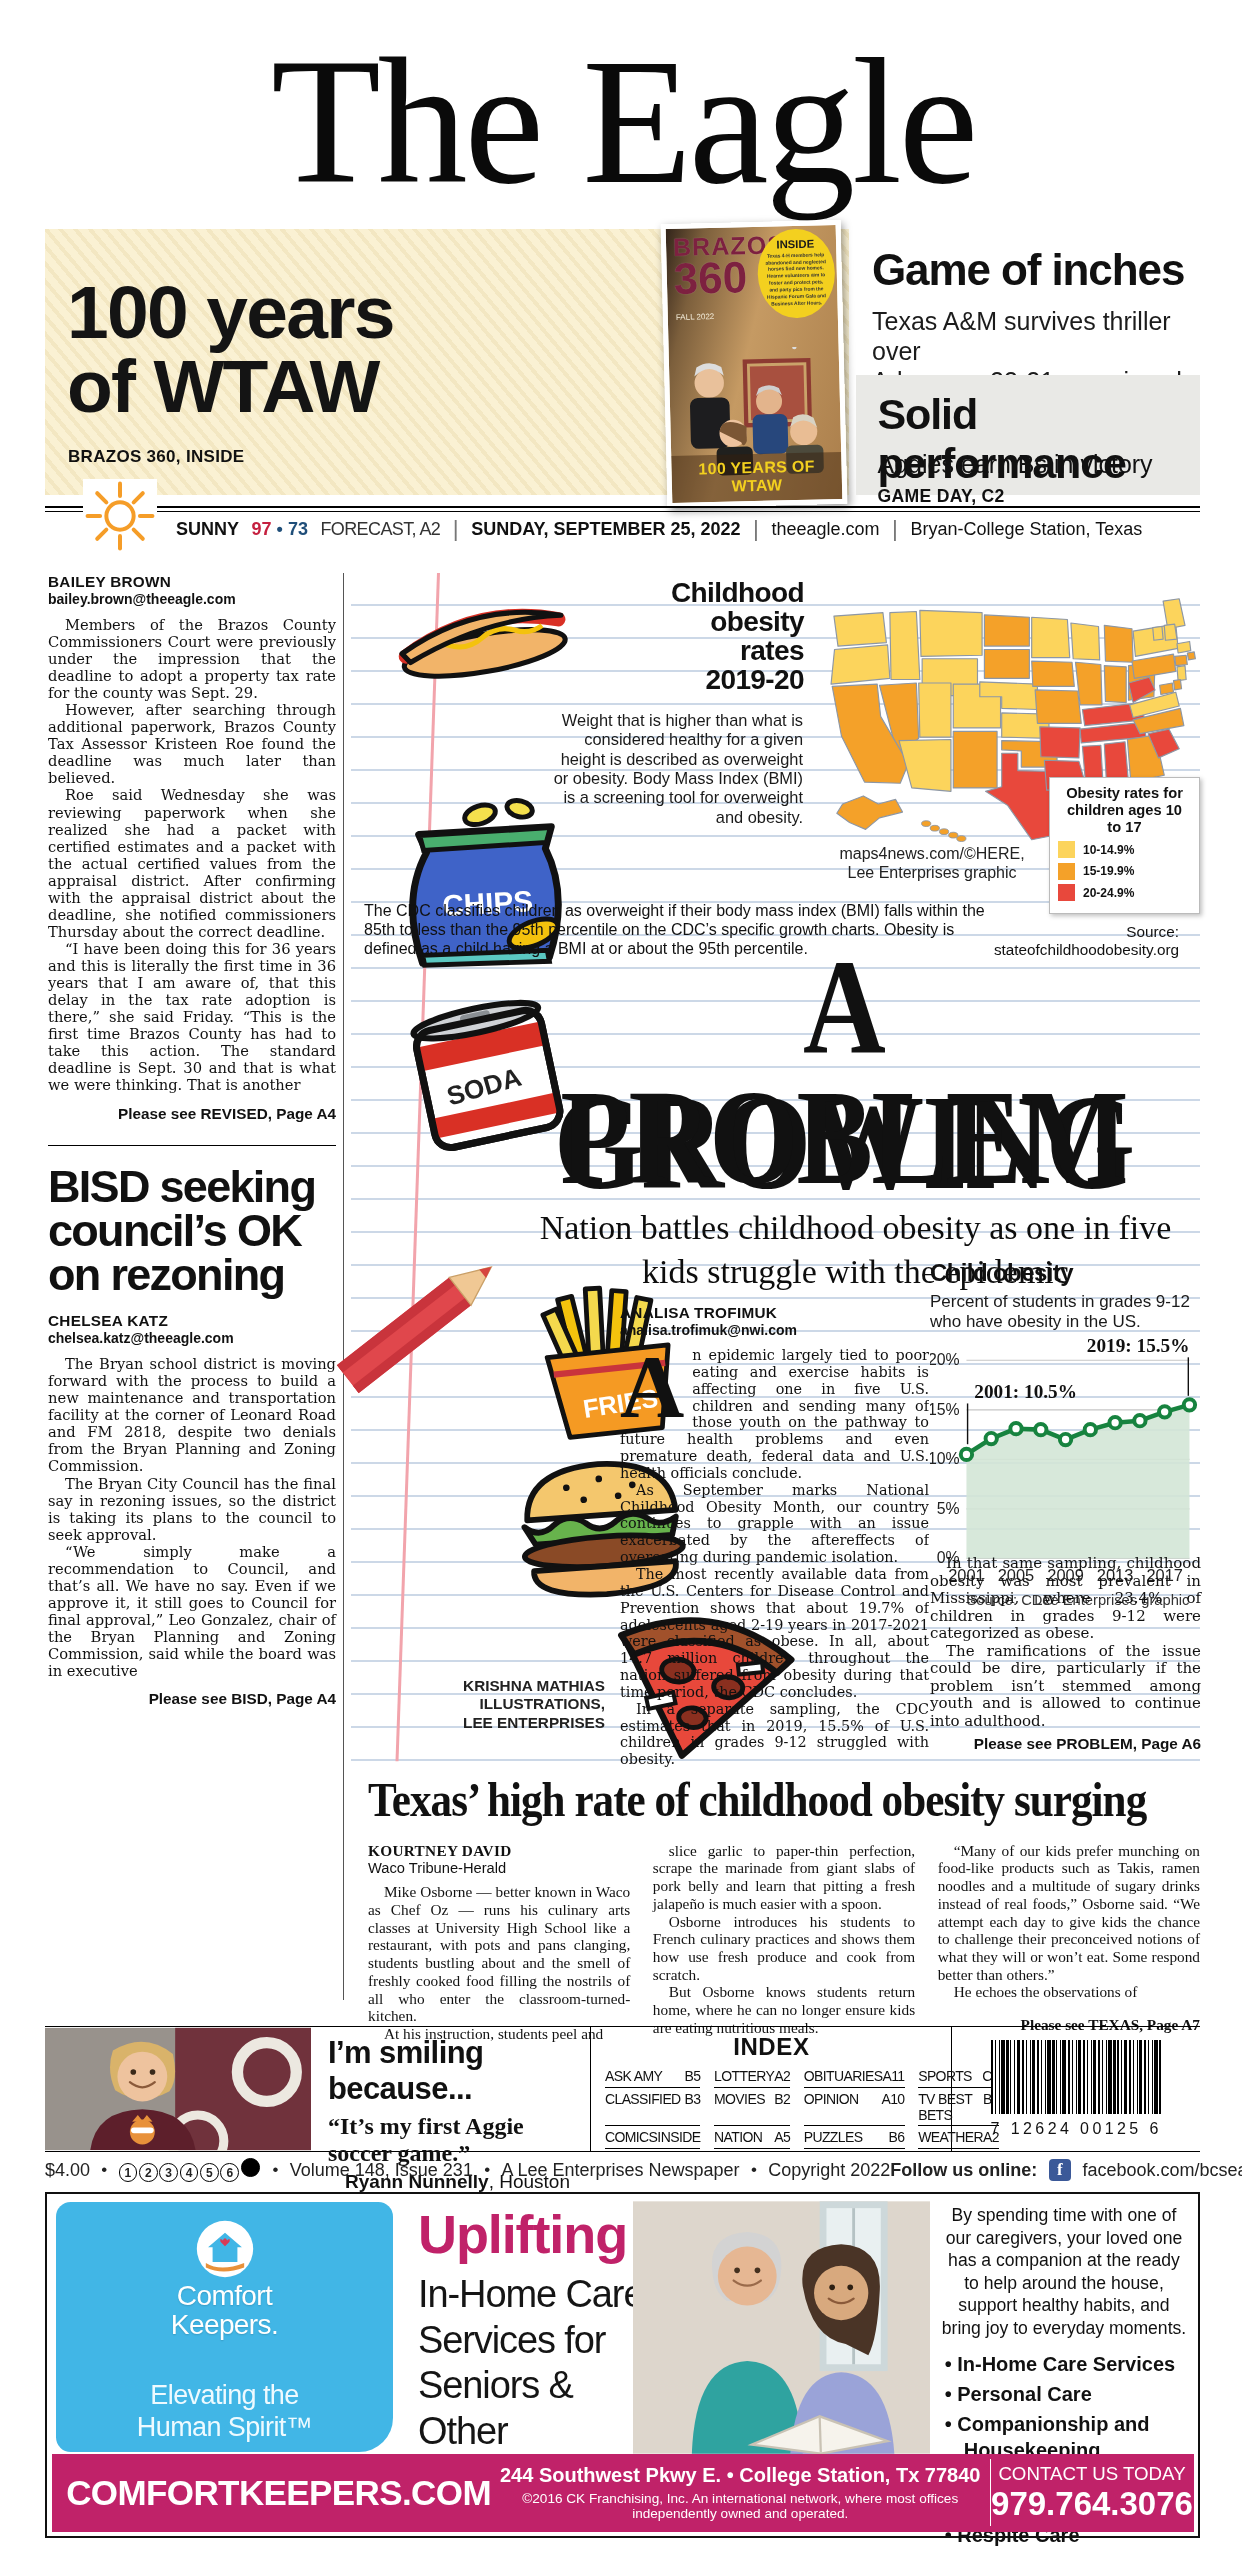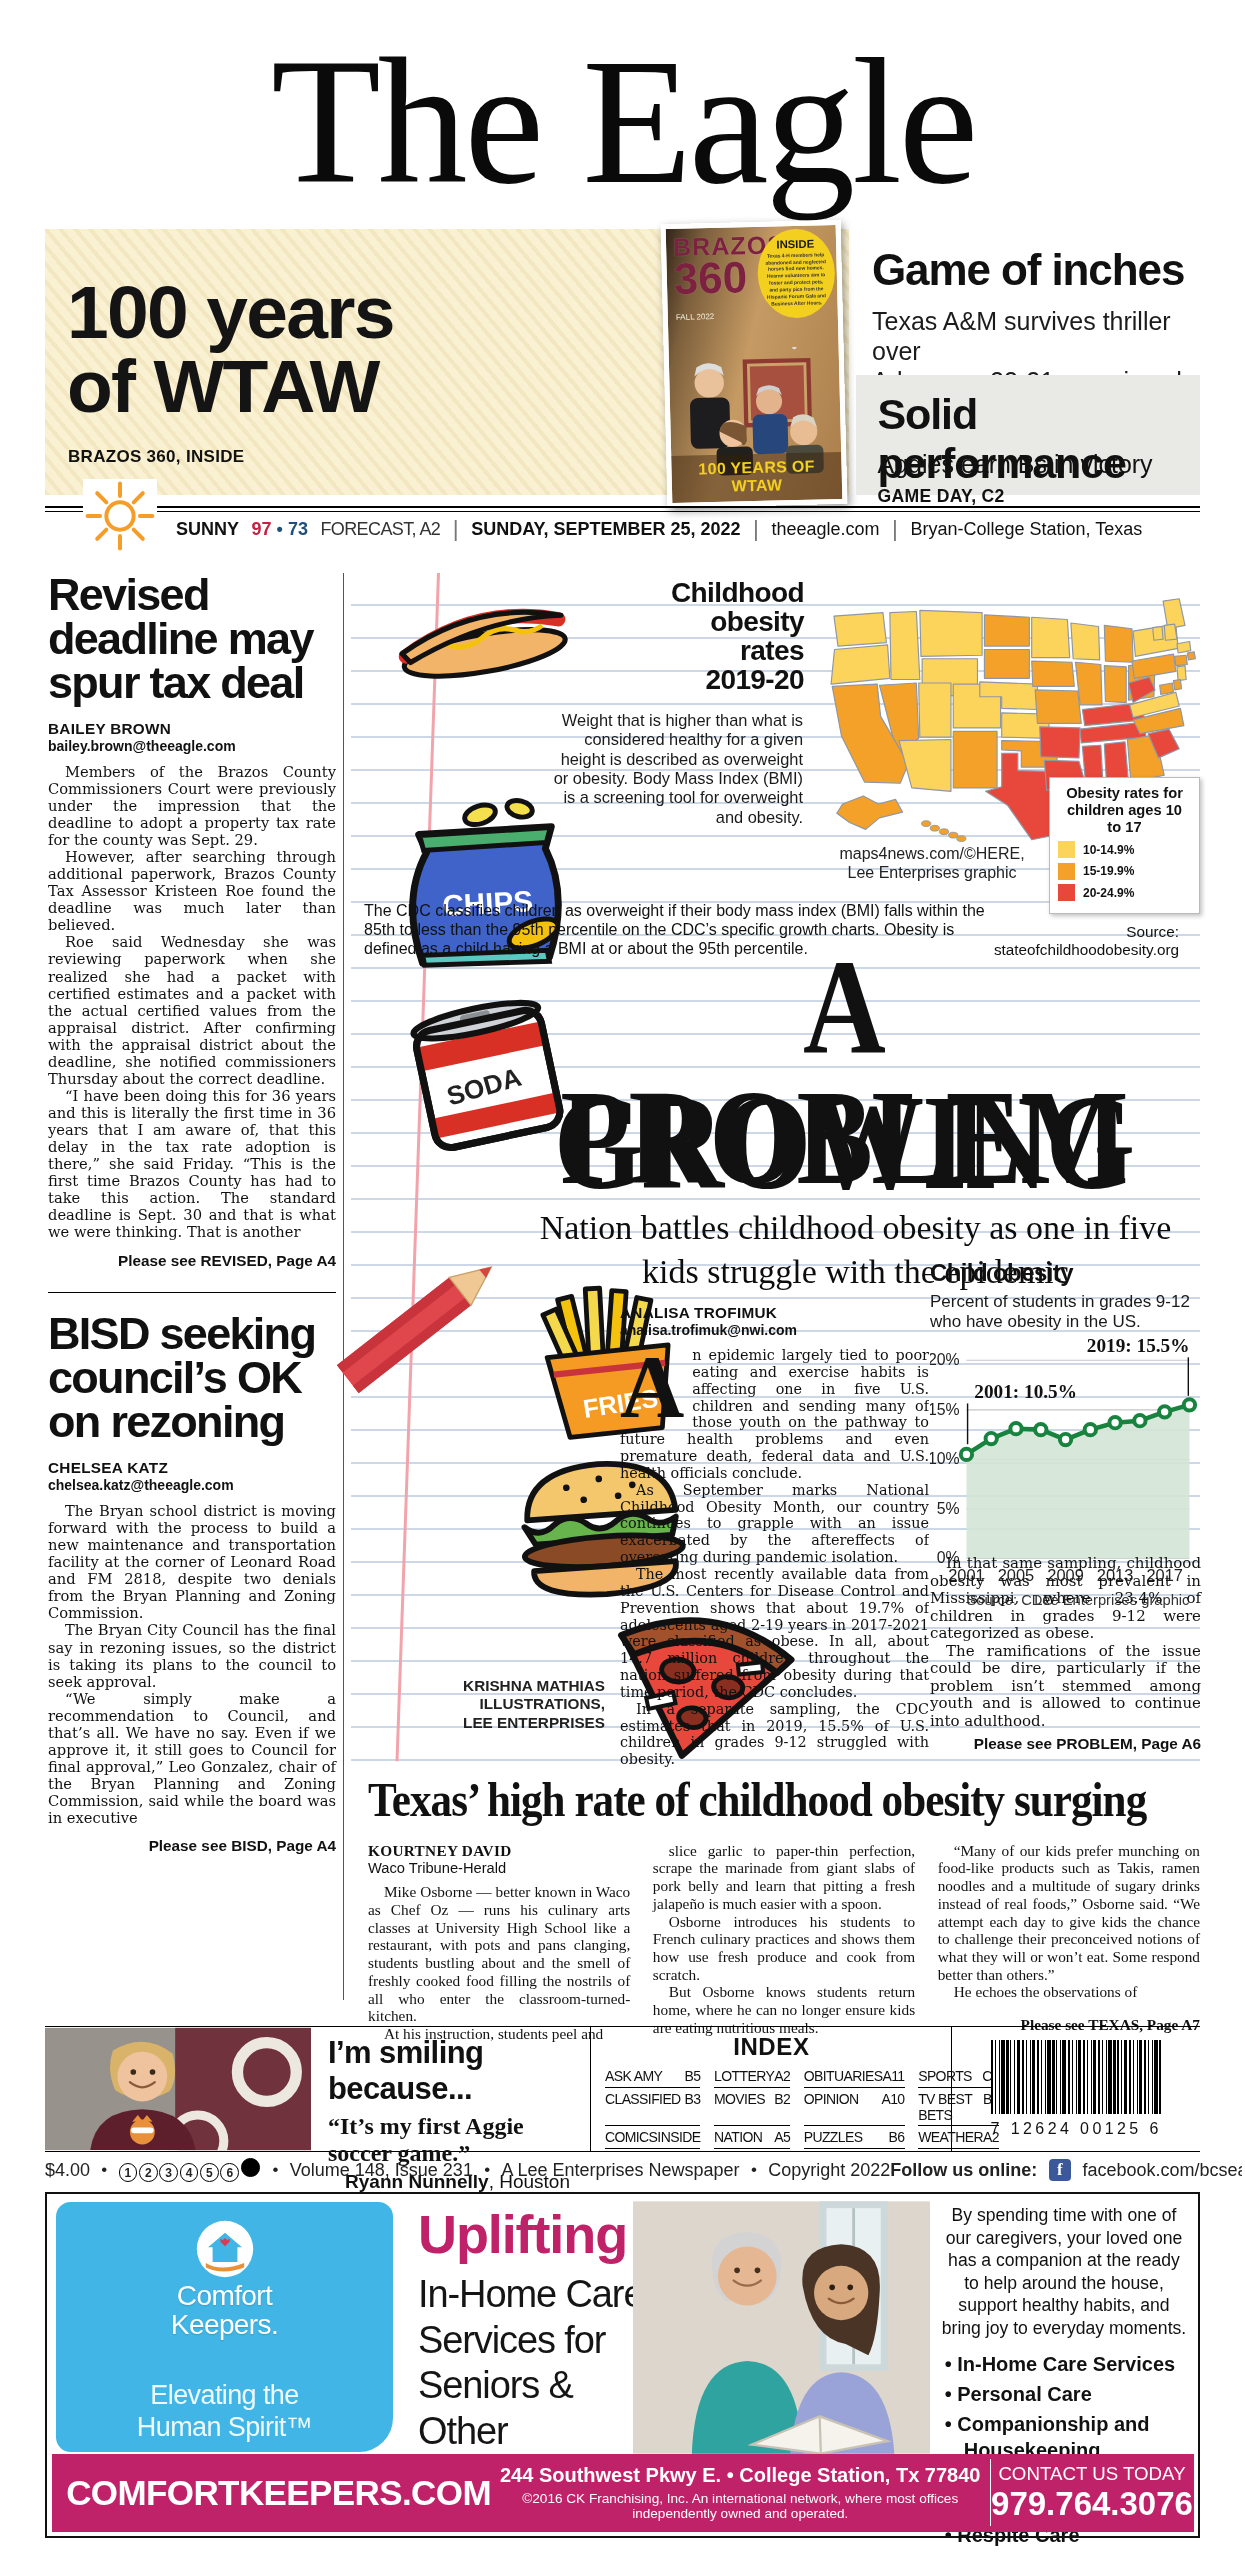"Revised deadline may spur tax" h1 { html: <h1>Revised deadline may spur tax deal</h1> -> none }
